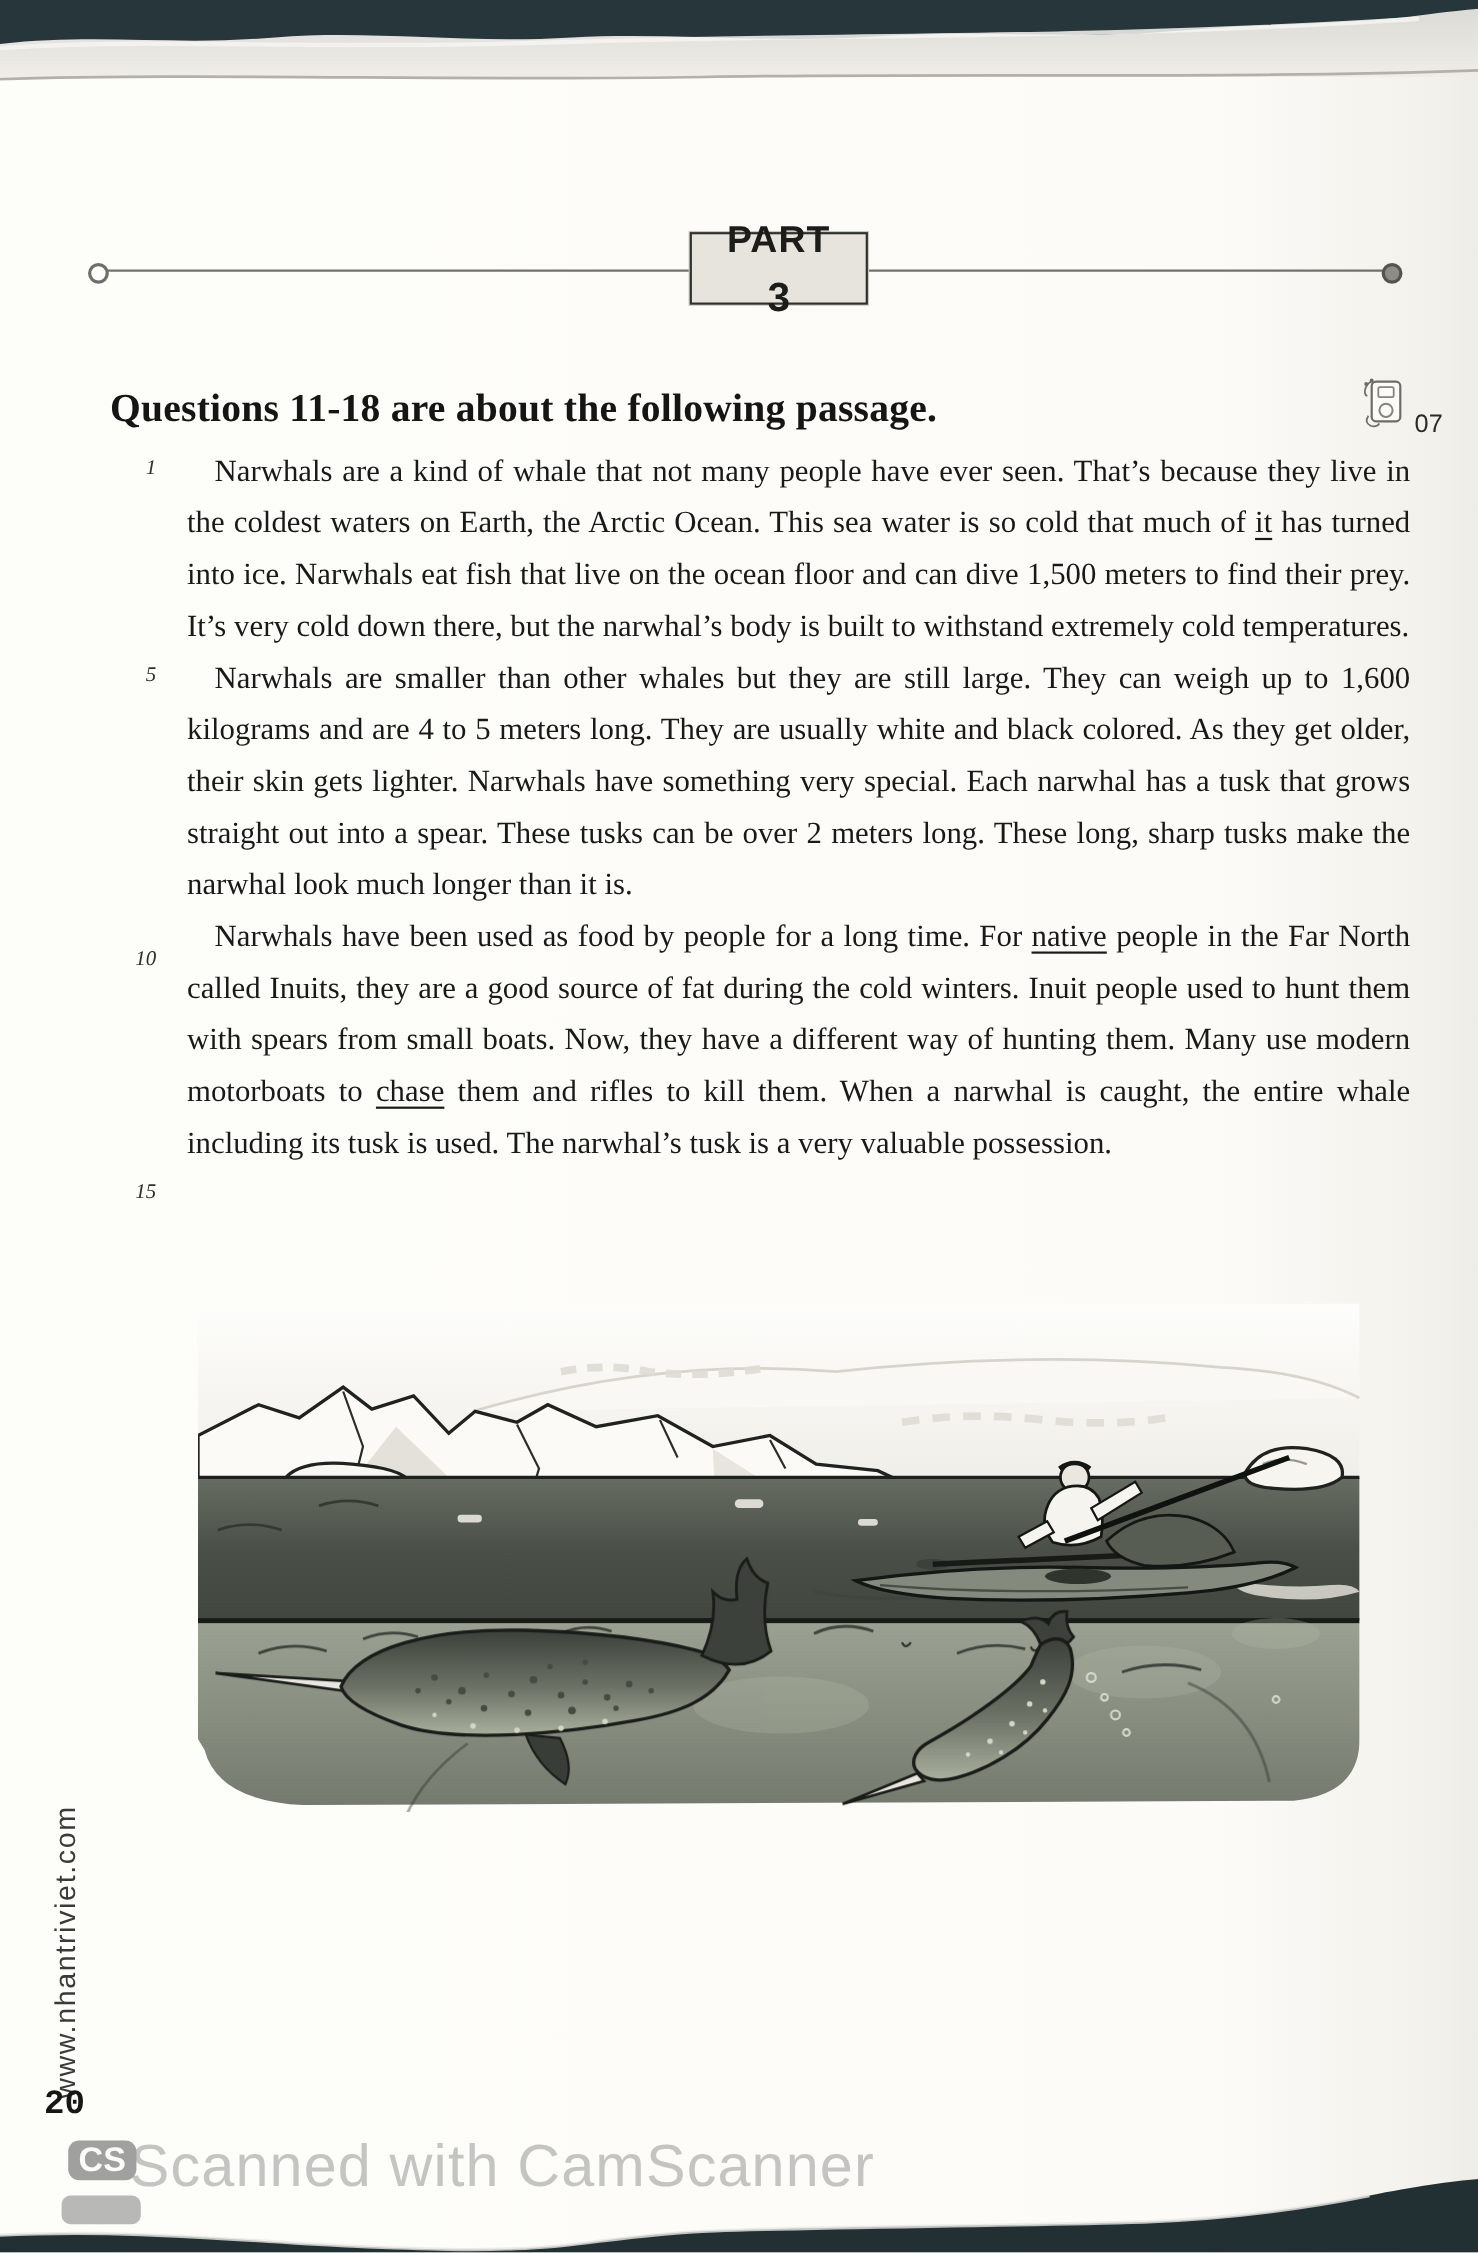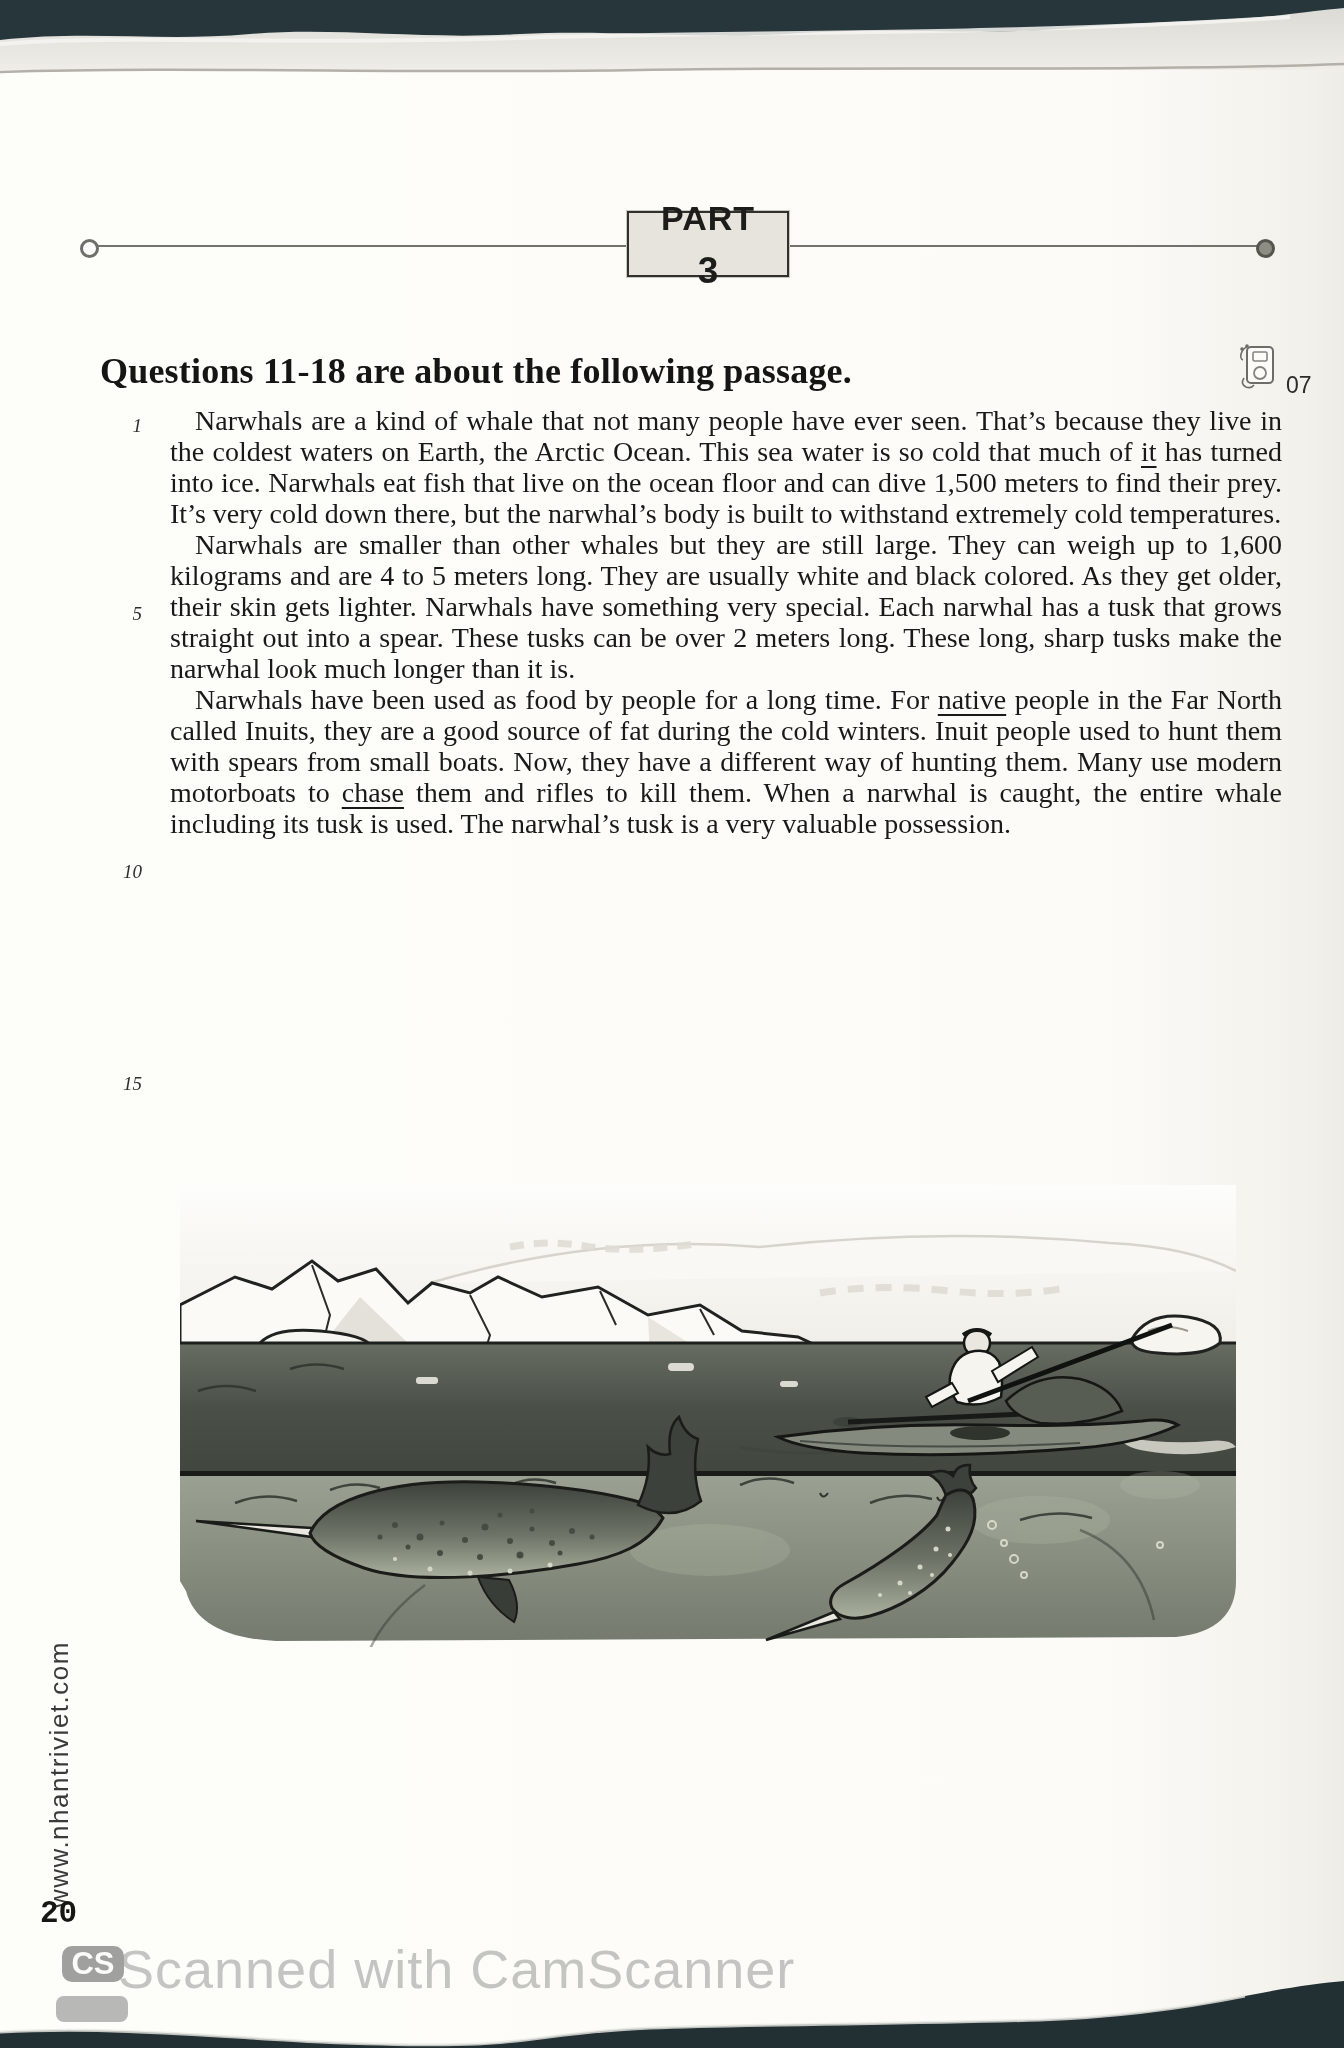"Narwhals are a kind of" #passage .lines { line-height: 31px -> 47px }
